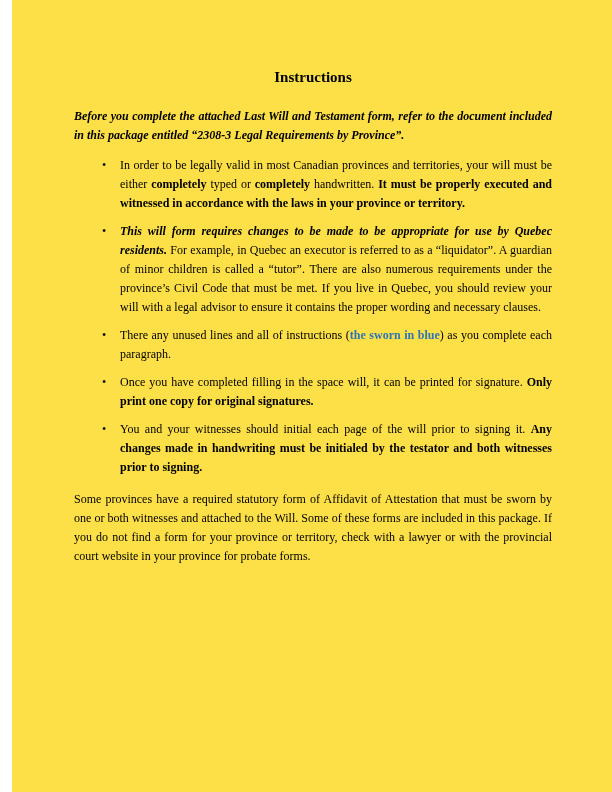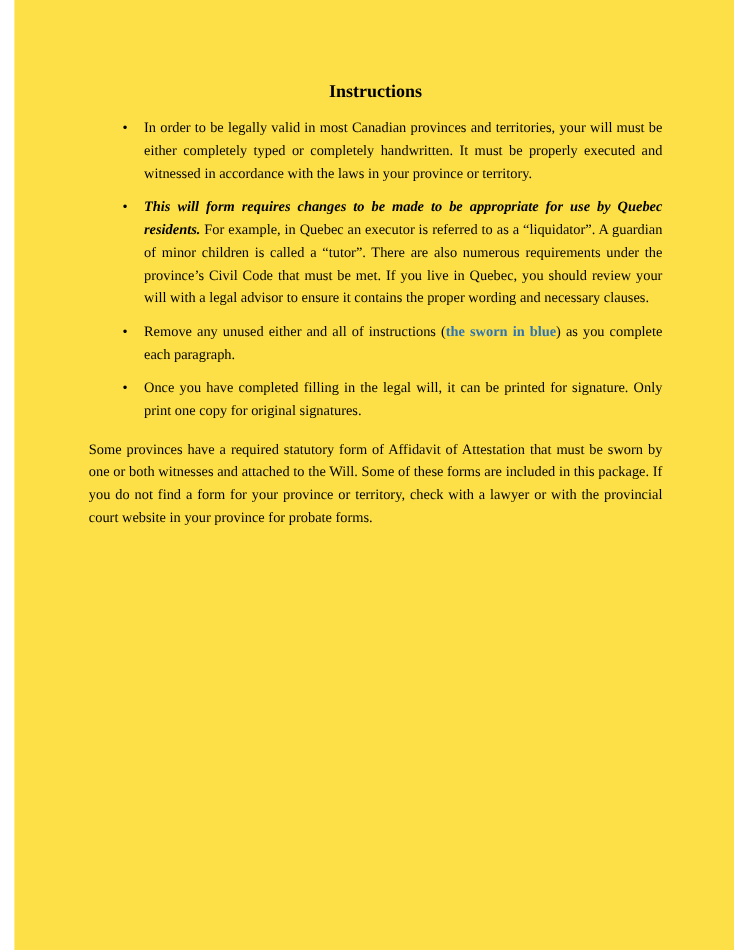"Before you complete the attached" p.intro { html: none -> <p><span>Before you complete the attached Last Will and Testament form, refer to the document included in this package entitled “2308-3 Legal Requirements by Province”.</span></p> }
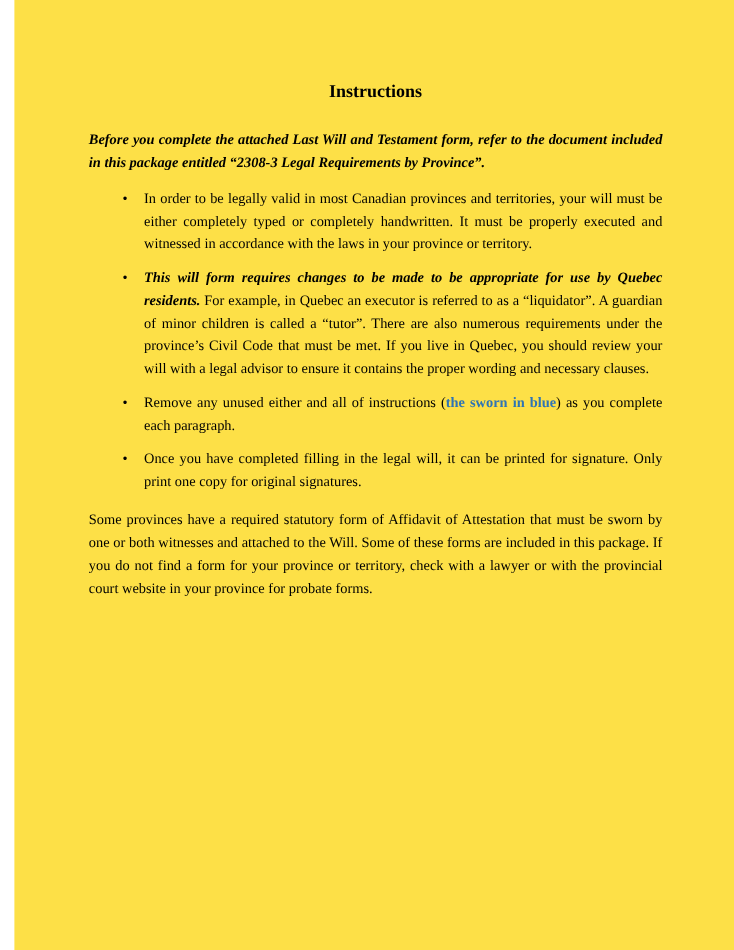"completely" .seg.b { font-weight: 400 -> 700 }
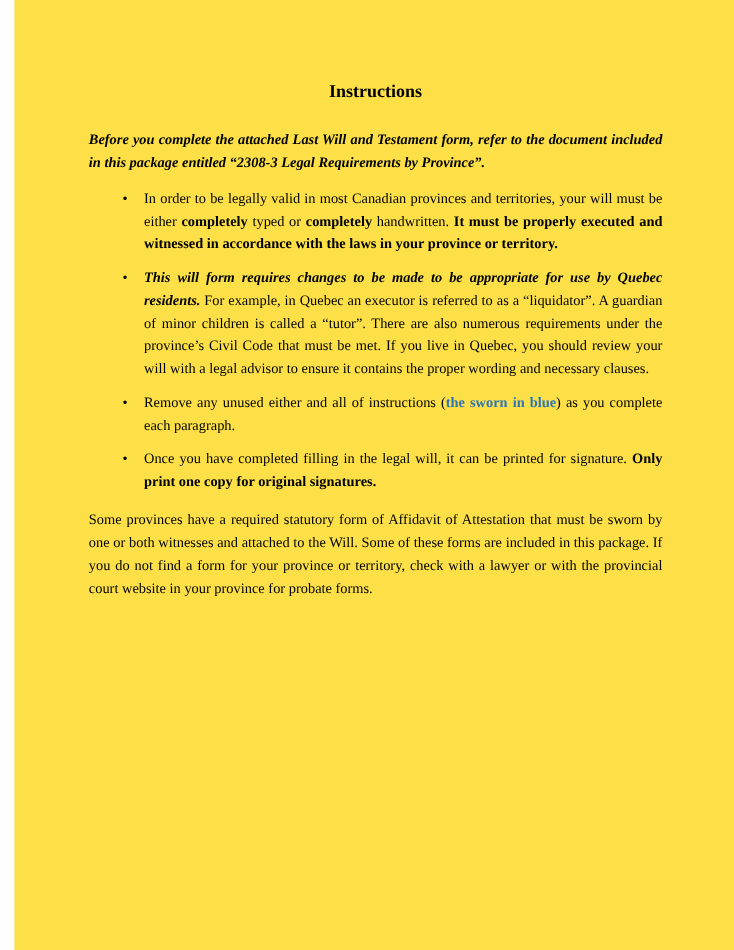"Remove any unused either and" span.seg { text: Remove any unused either -> There any unused lines }
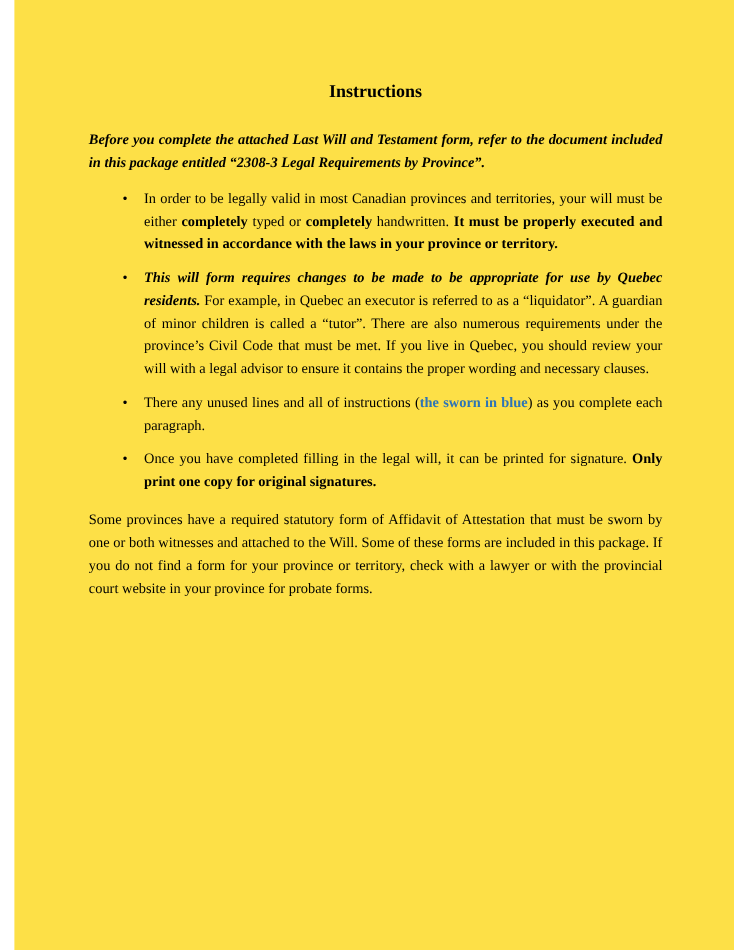"Once you have completed filling" span.seg { text: legal -> space }
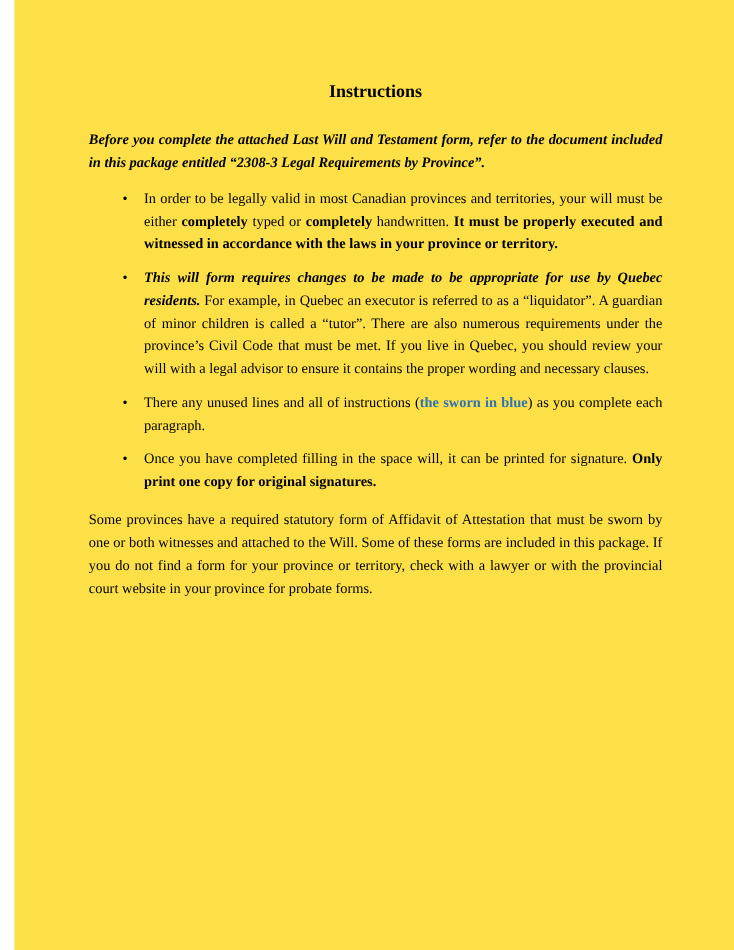"You and your witnesses should" li { html: none -> <li><span>You and your witnesses should initial each page of the will prior to signing it. </span><span>Any changes made in handwriting must be initialed by the testator and both witnesses prior to signing.</span></li> }
